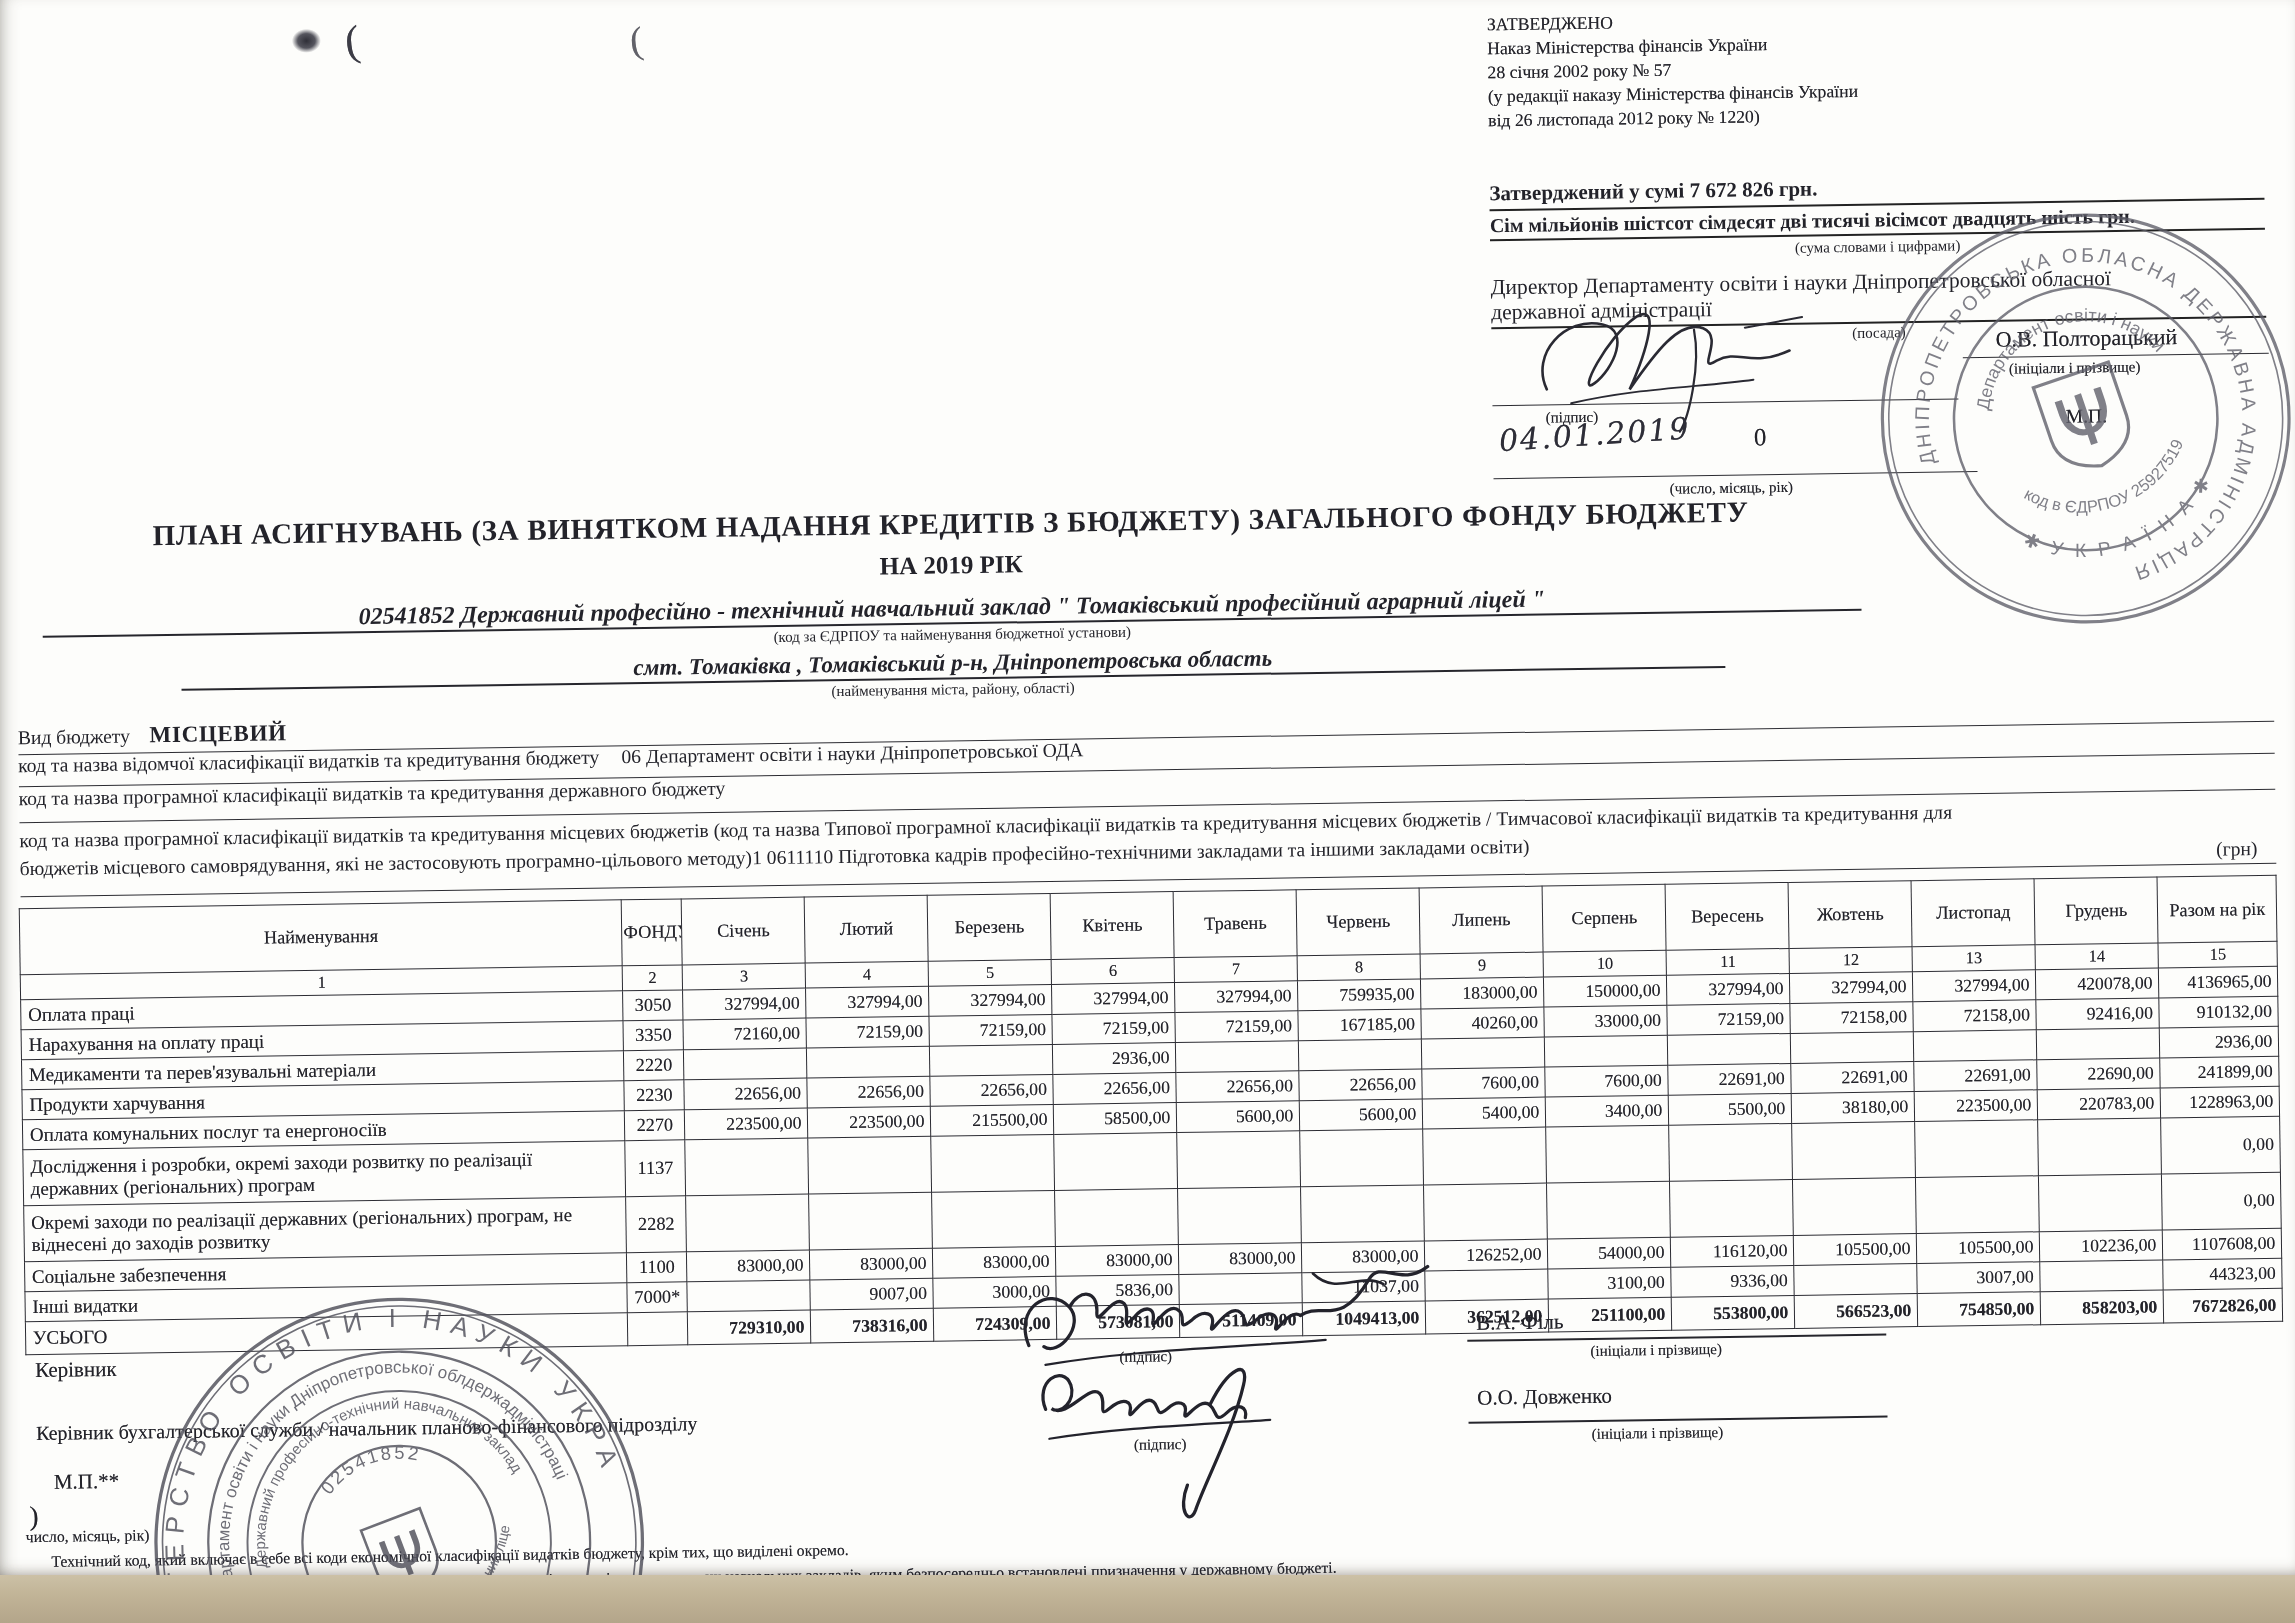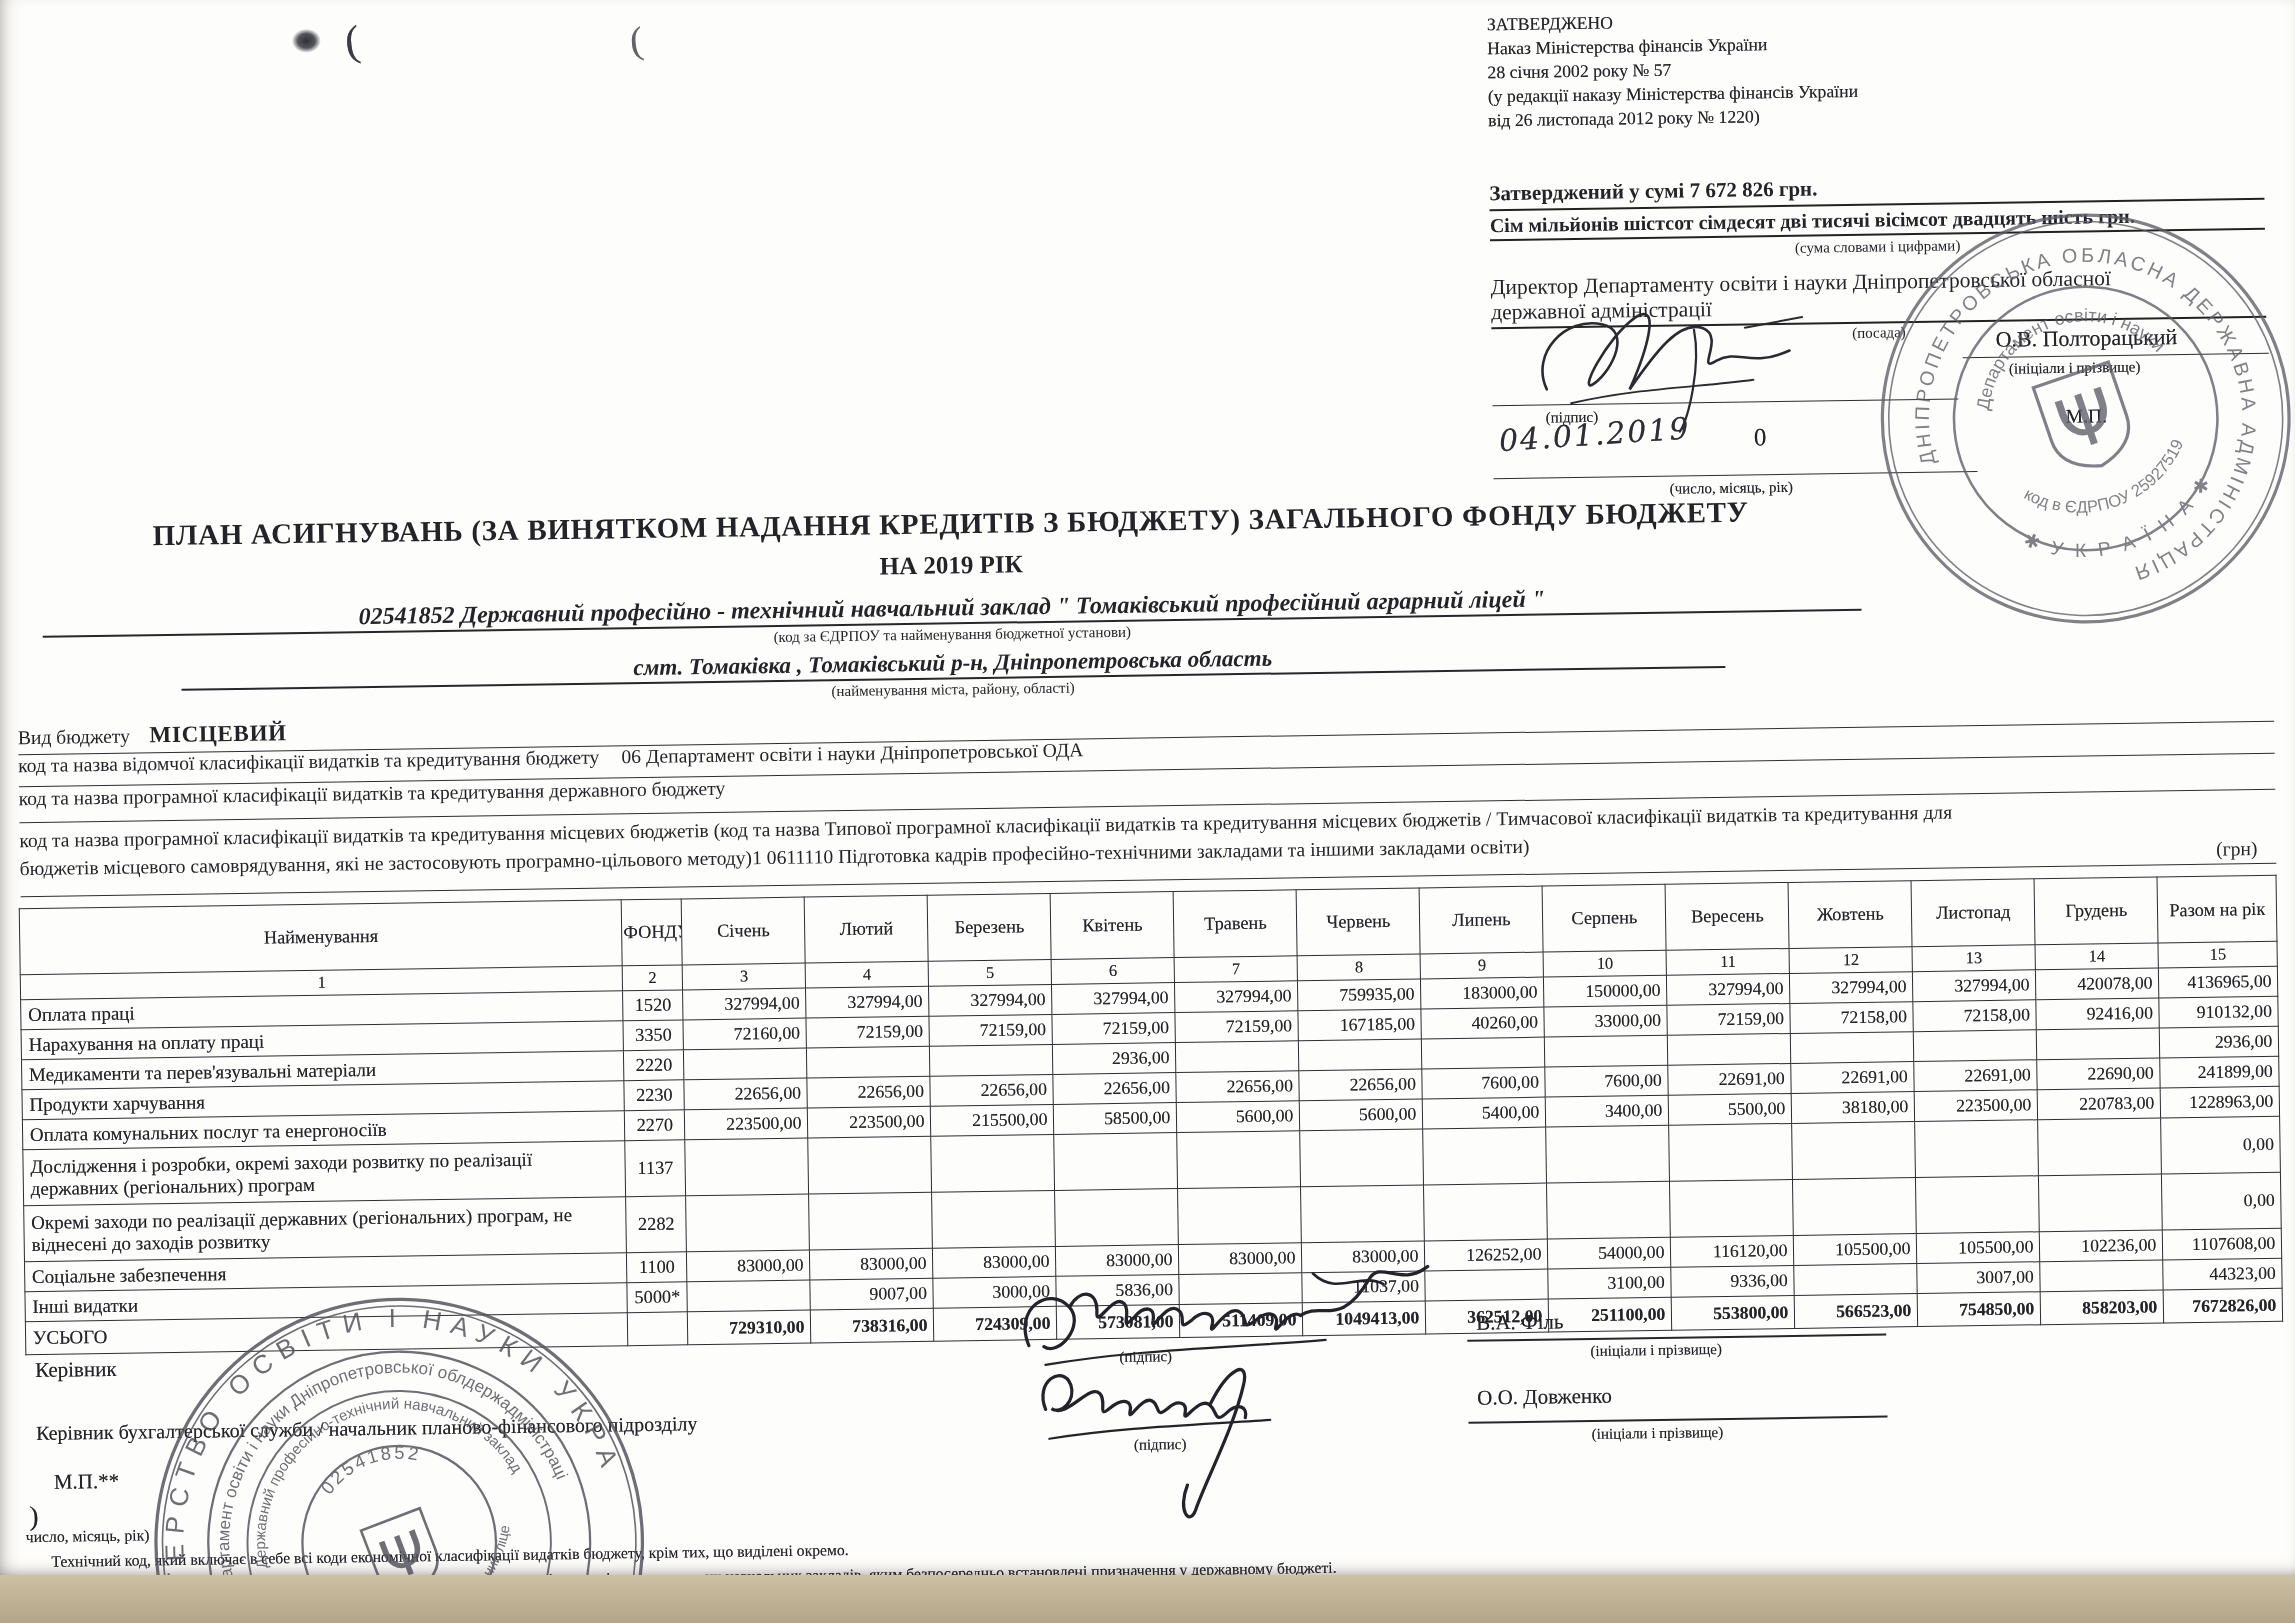"1520" td.c-kekvcell { text: 1520 -> 3050 }
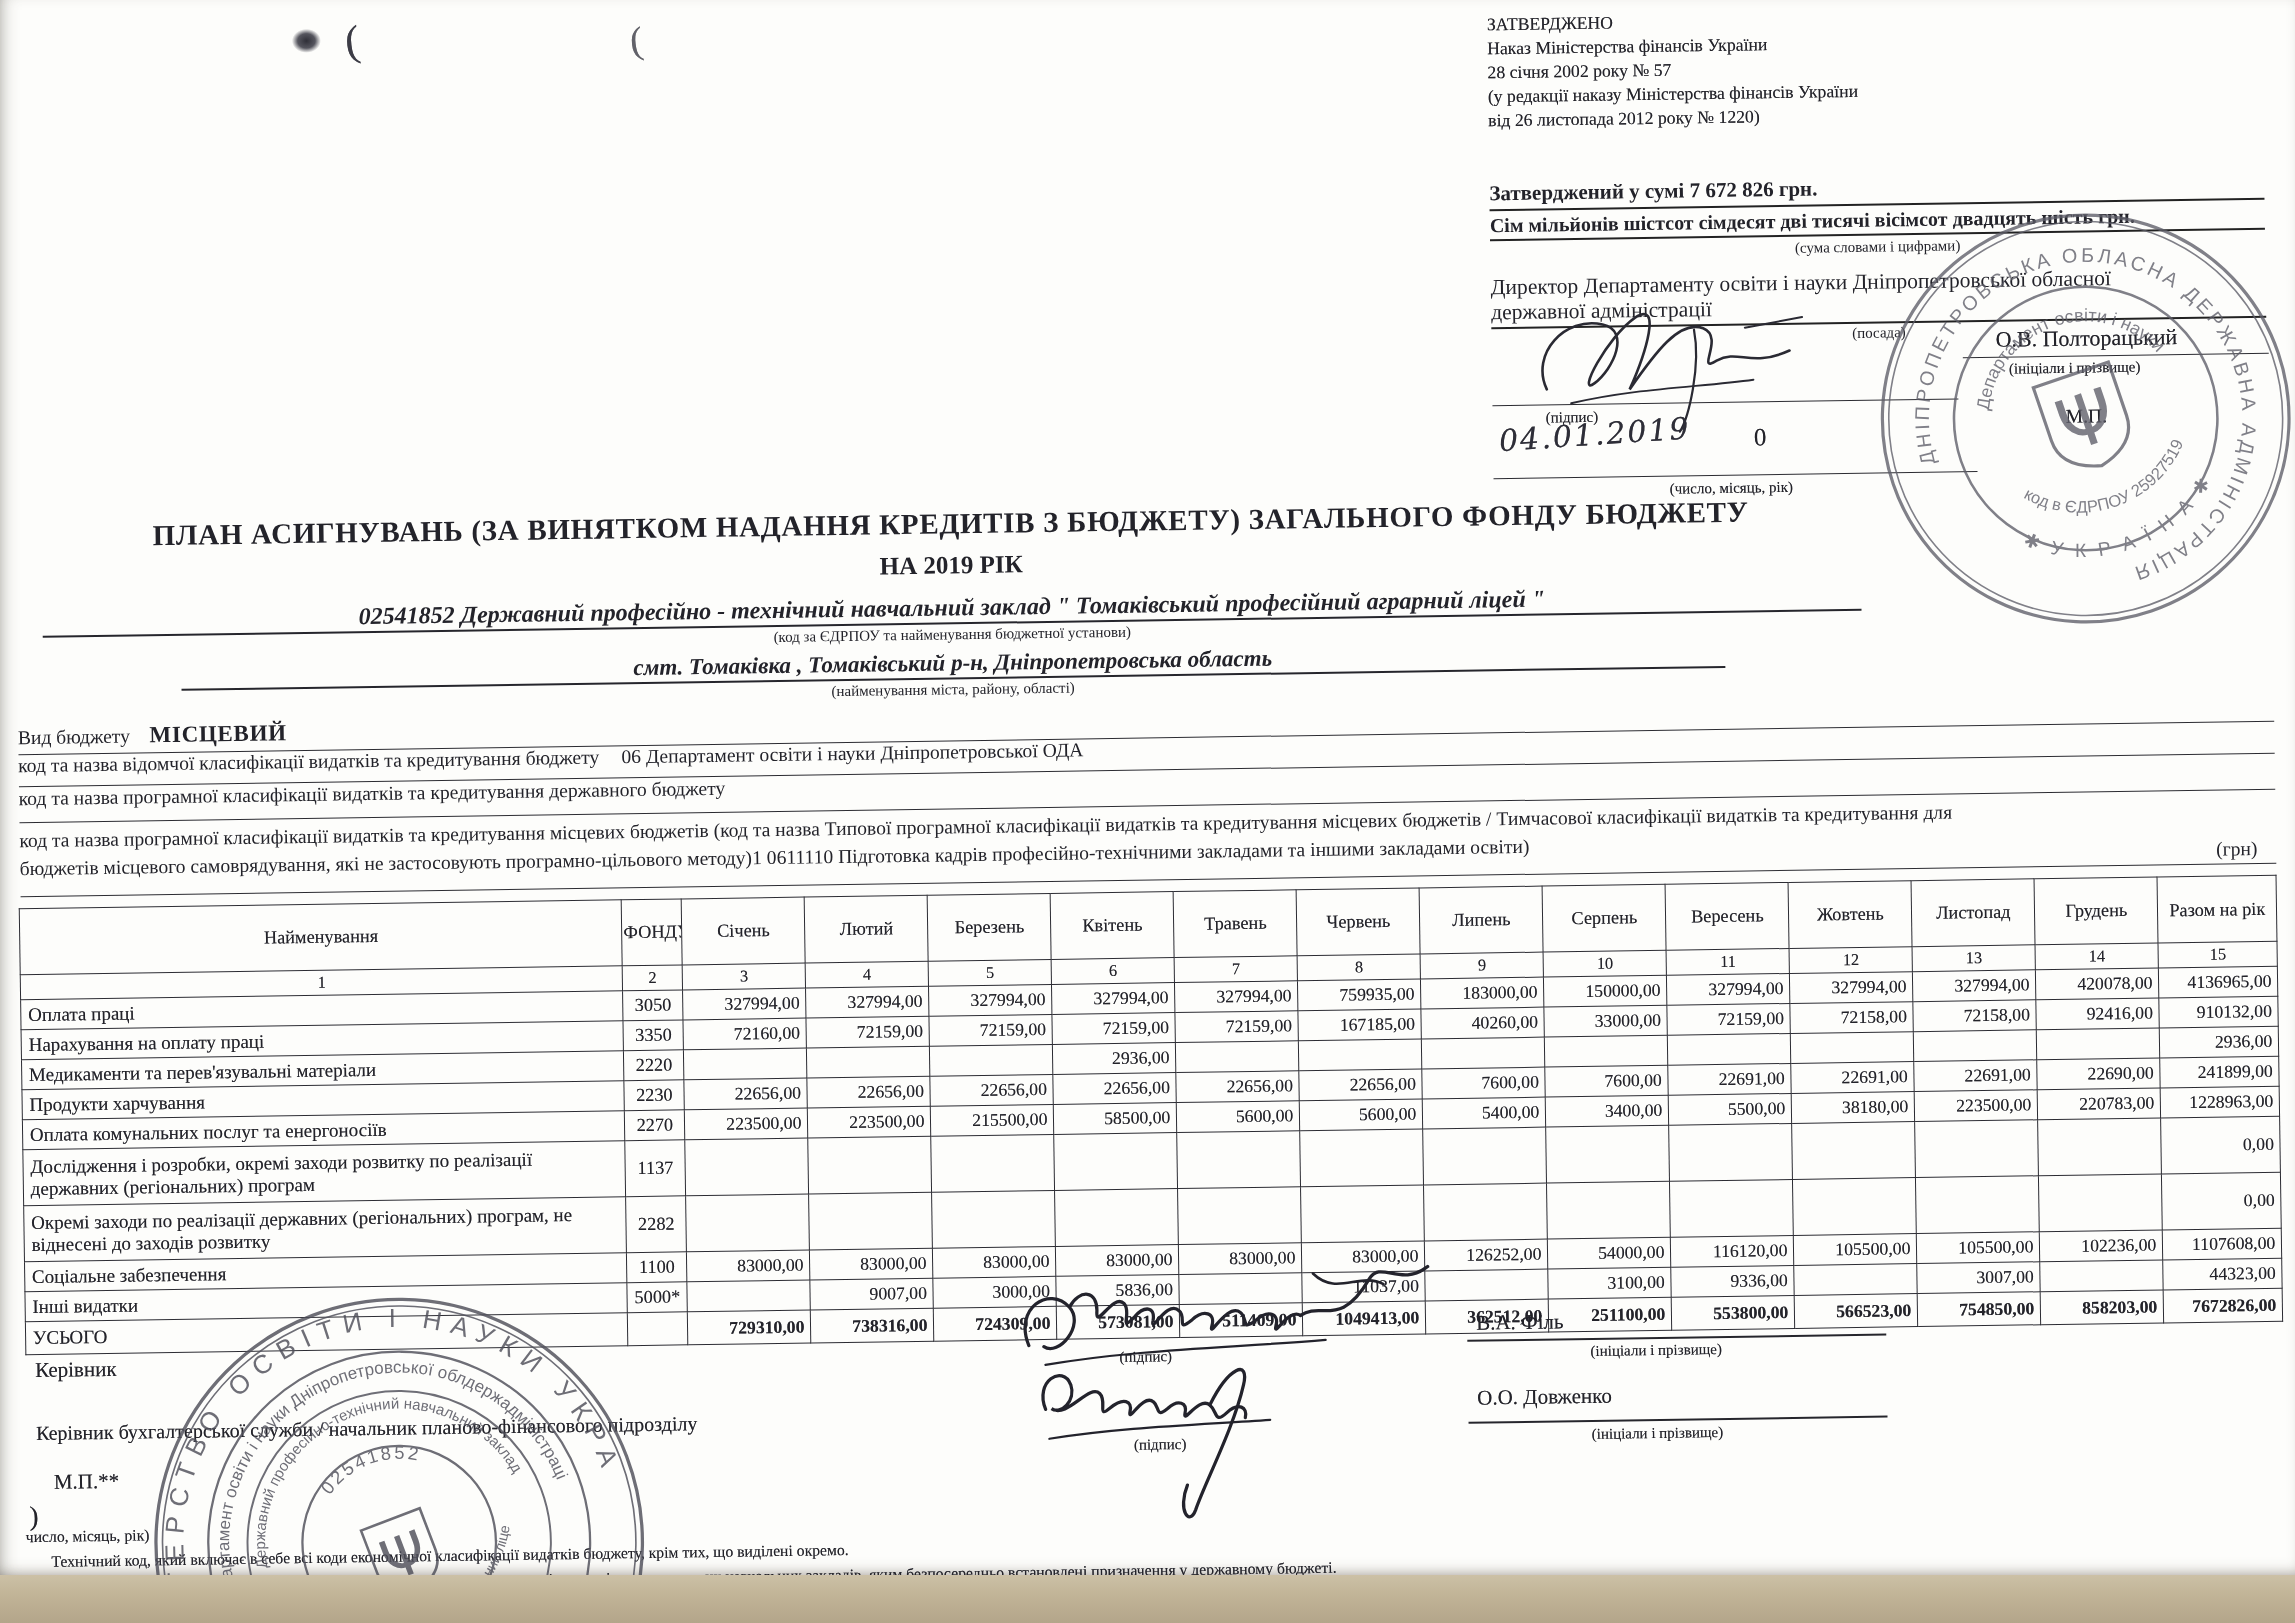"5000*" td.c-kekvcell { text: 5000 -> 7000 }
